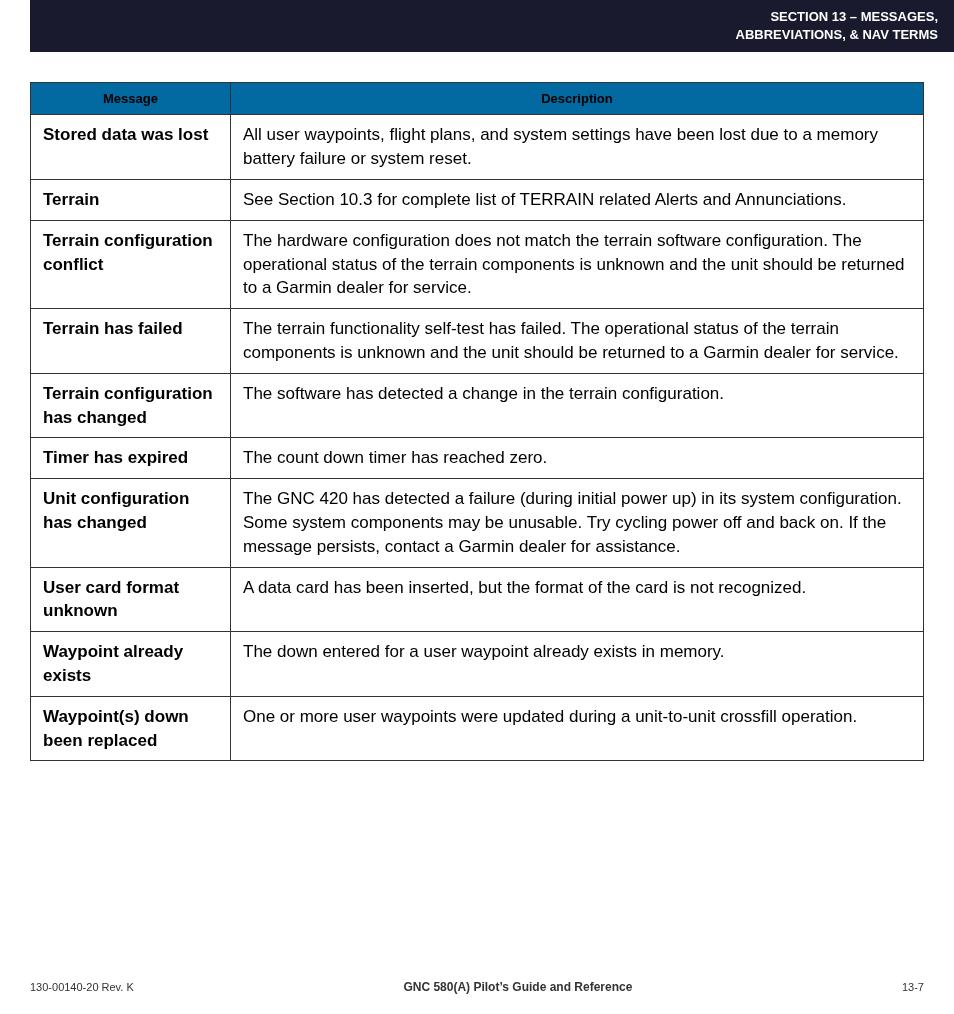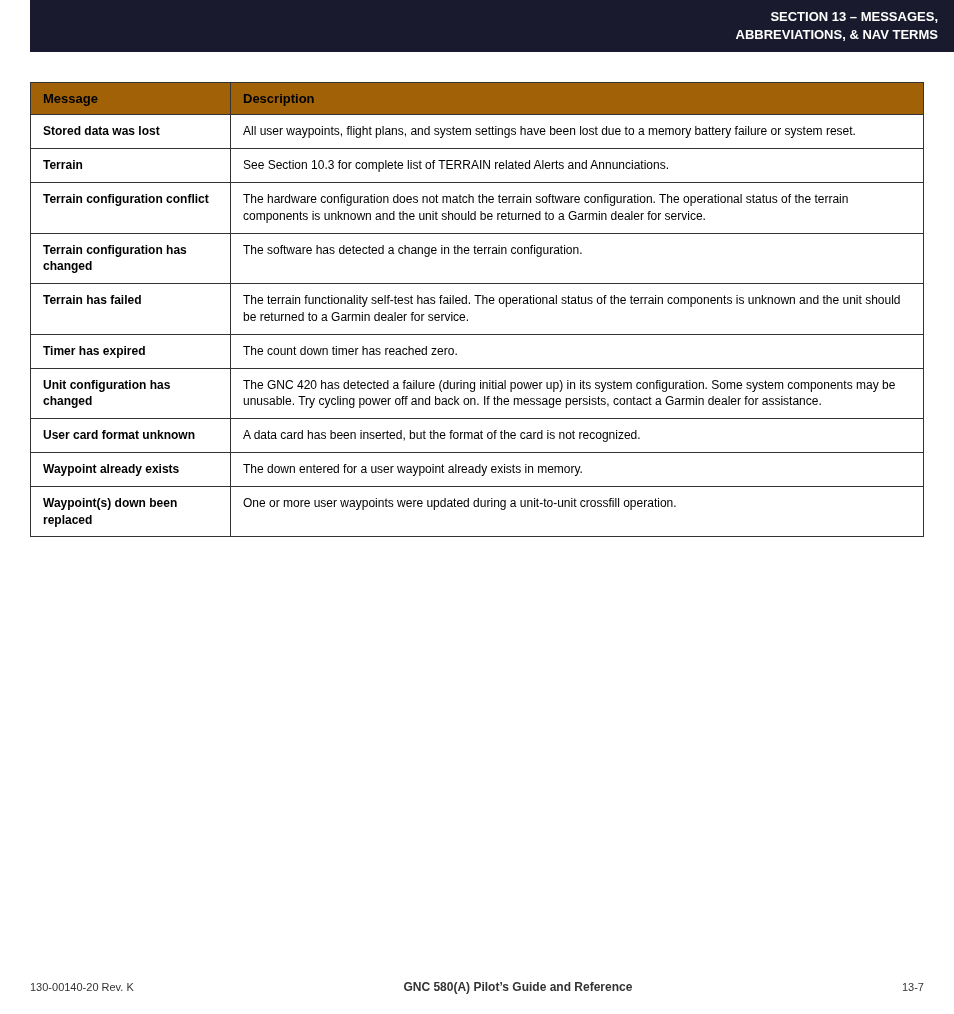"Message" .main-table th { background: #a16207 -> #0369a1; text-align: left -> center }
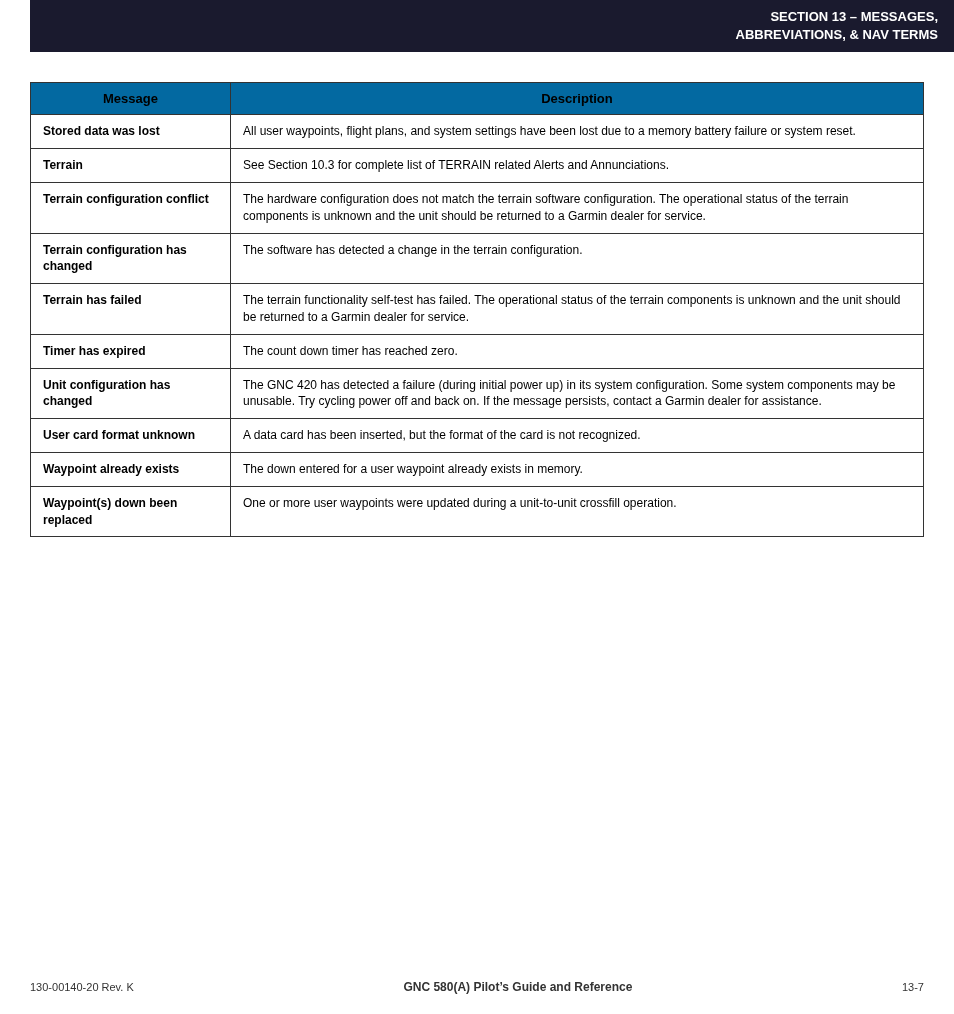"Stored data was lost" .main-table td { font-size: 12px -> 17px }
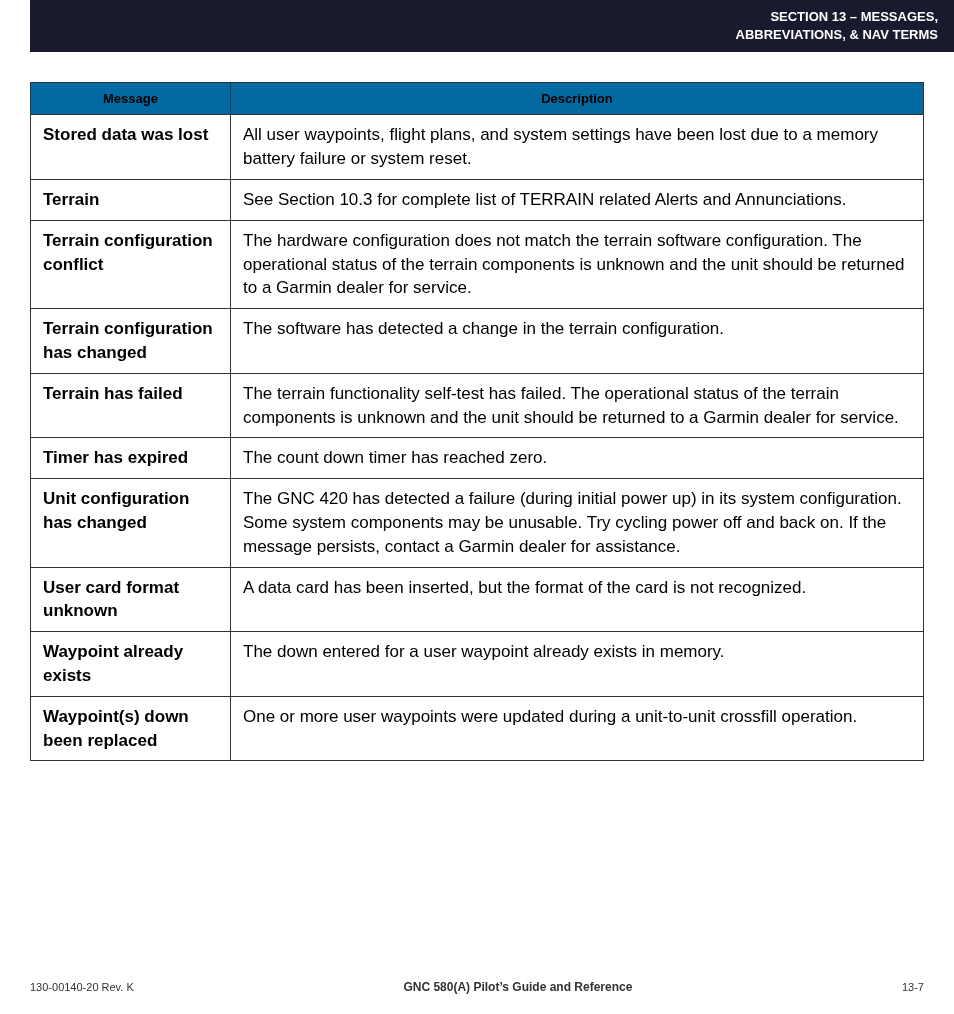"Terrain configuration has changed" tr { order: before "Terrain has failed" -> after "Terrain has failed" }
